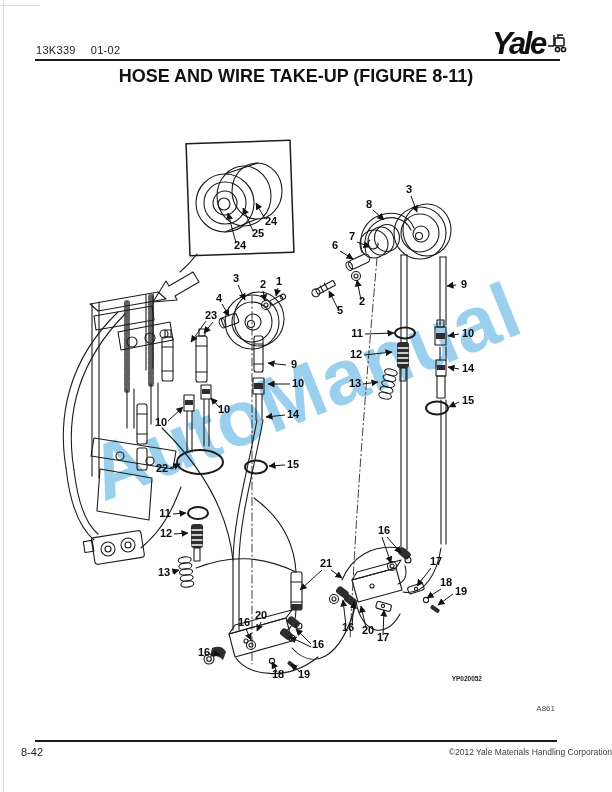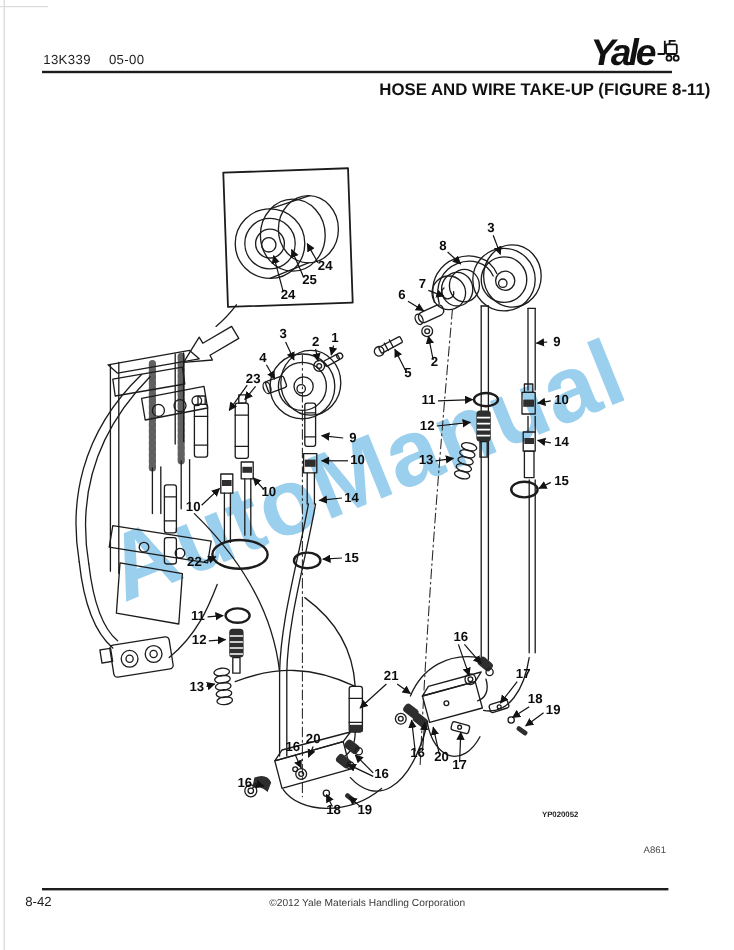"05-00" span { text: 05-00 -> 01-02 }
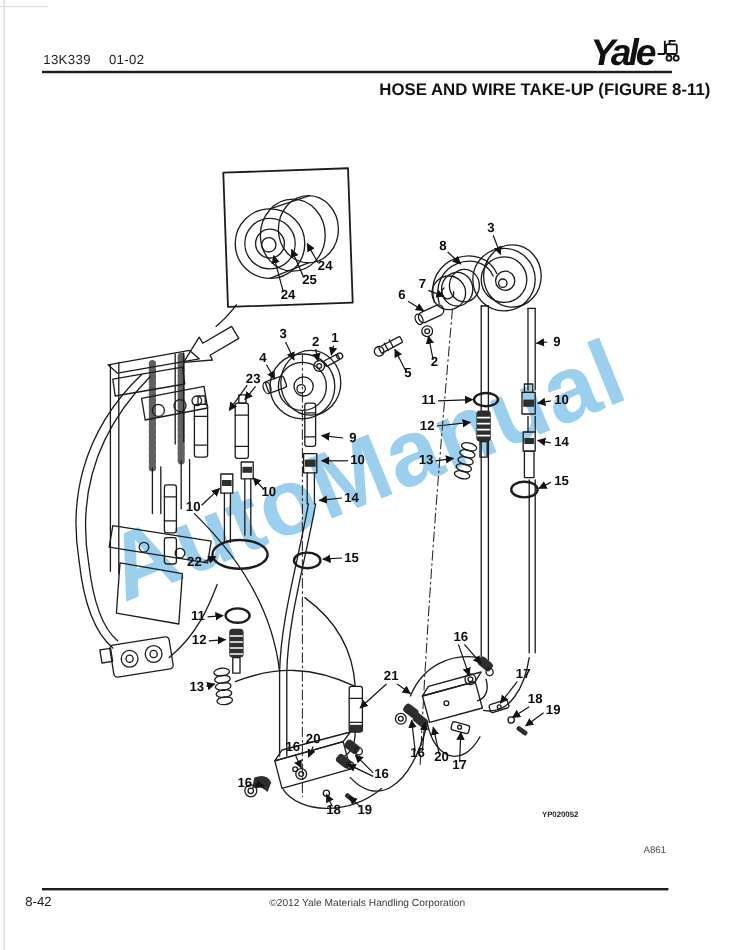"HOSE AND WIRE TAKE-UP (FIGURE" .title { font-size: 14px -> 18px; text-align: right -> center }
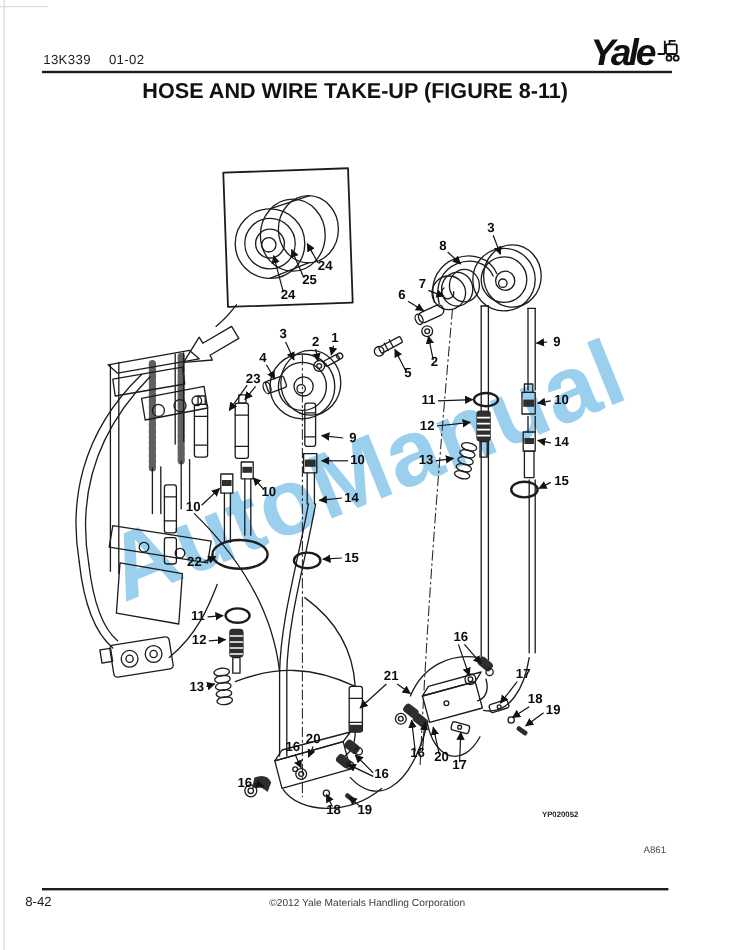"©2012 Yale Materials Handling" .copyright { text-align: center -> right }
